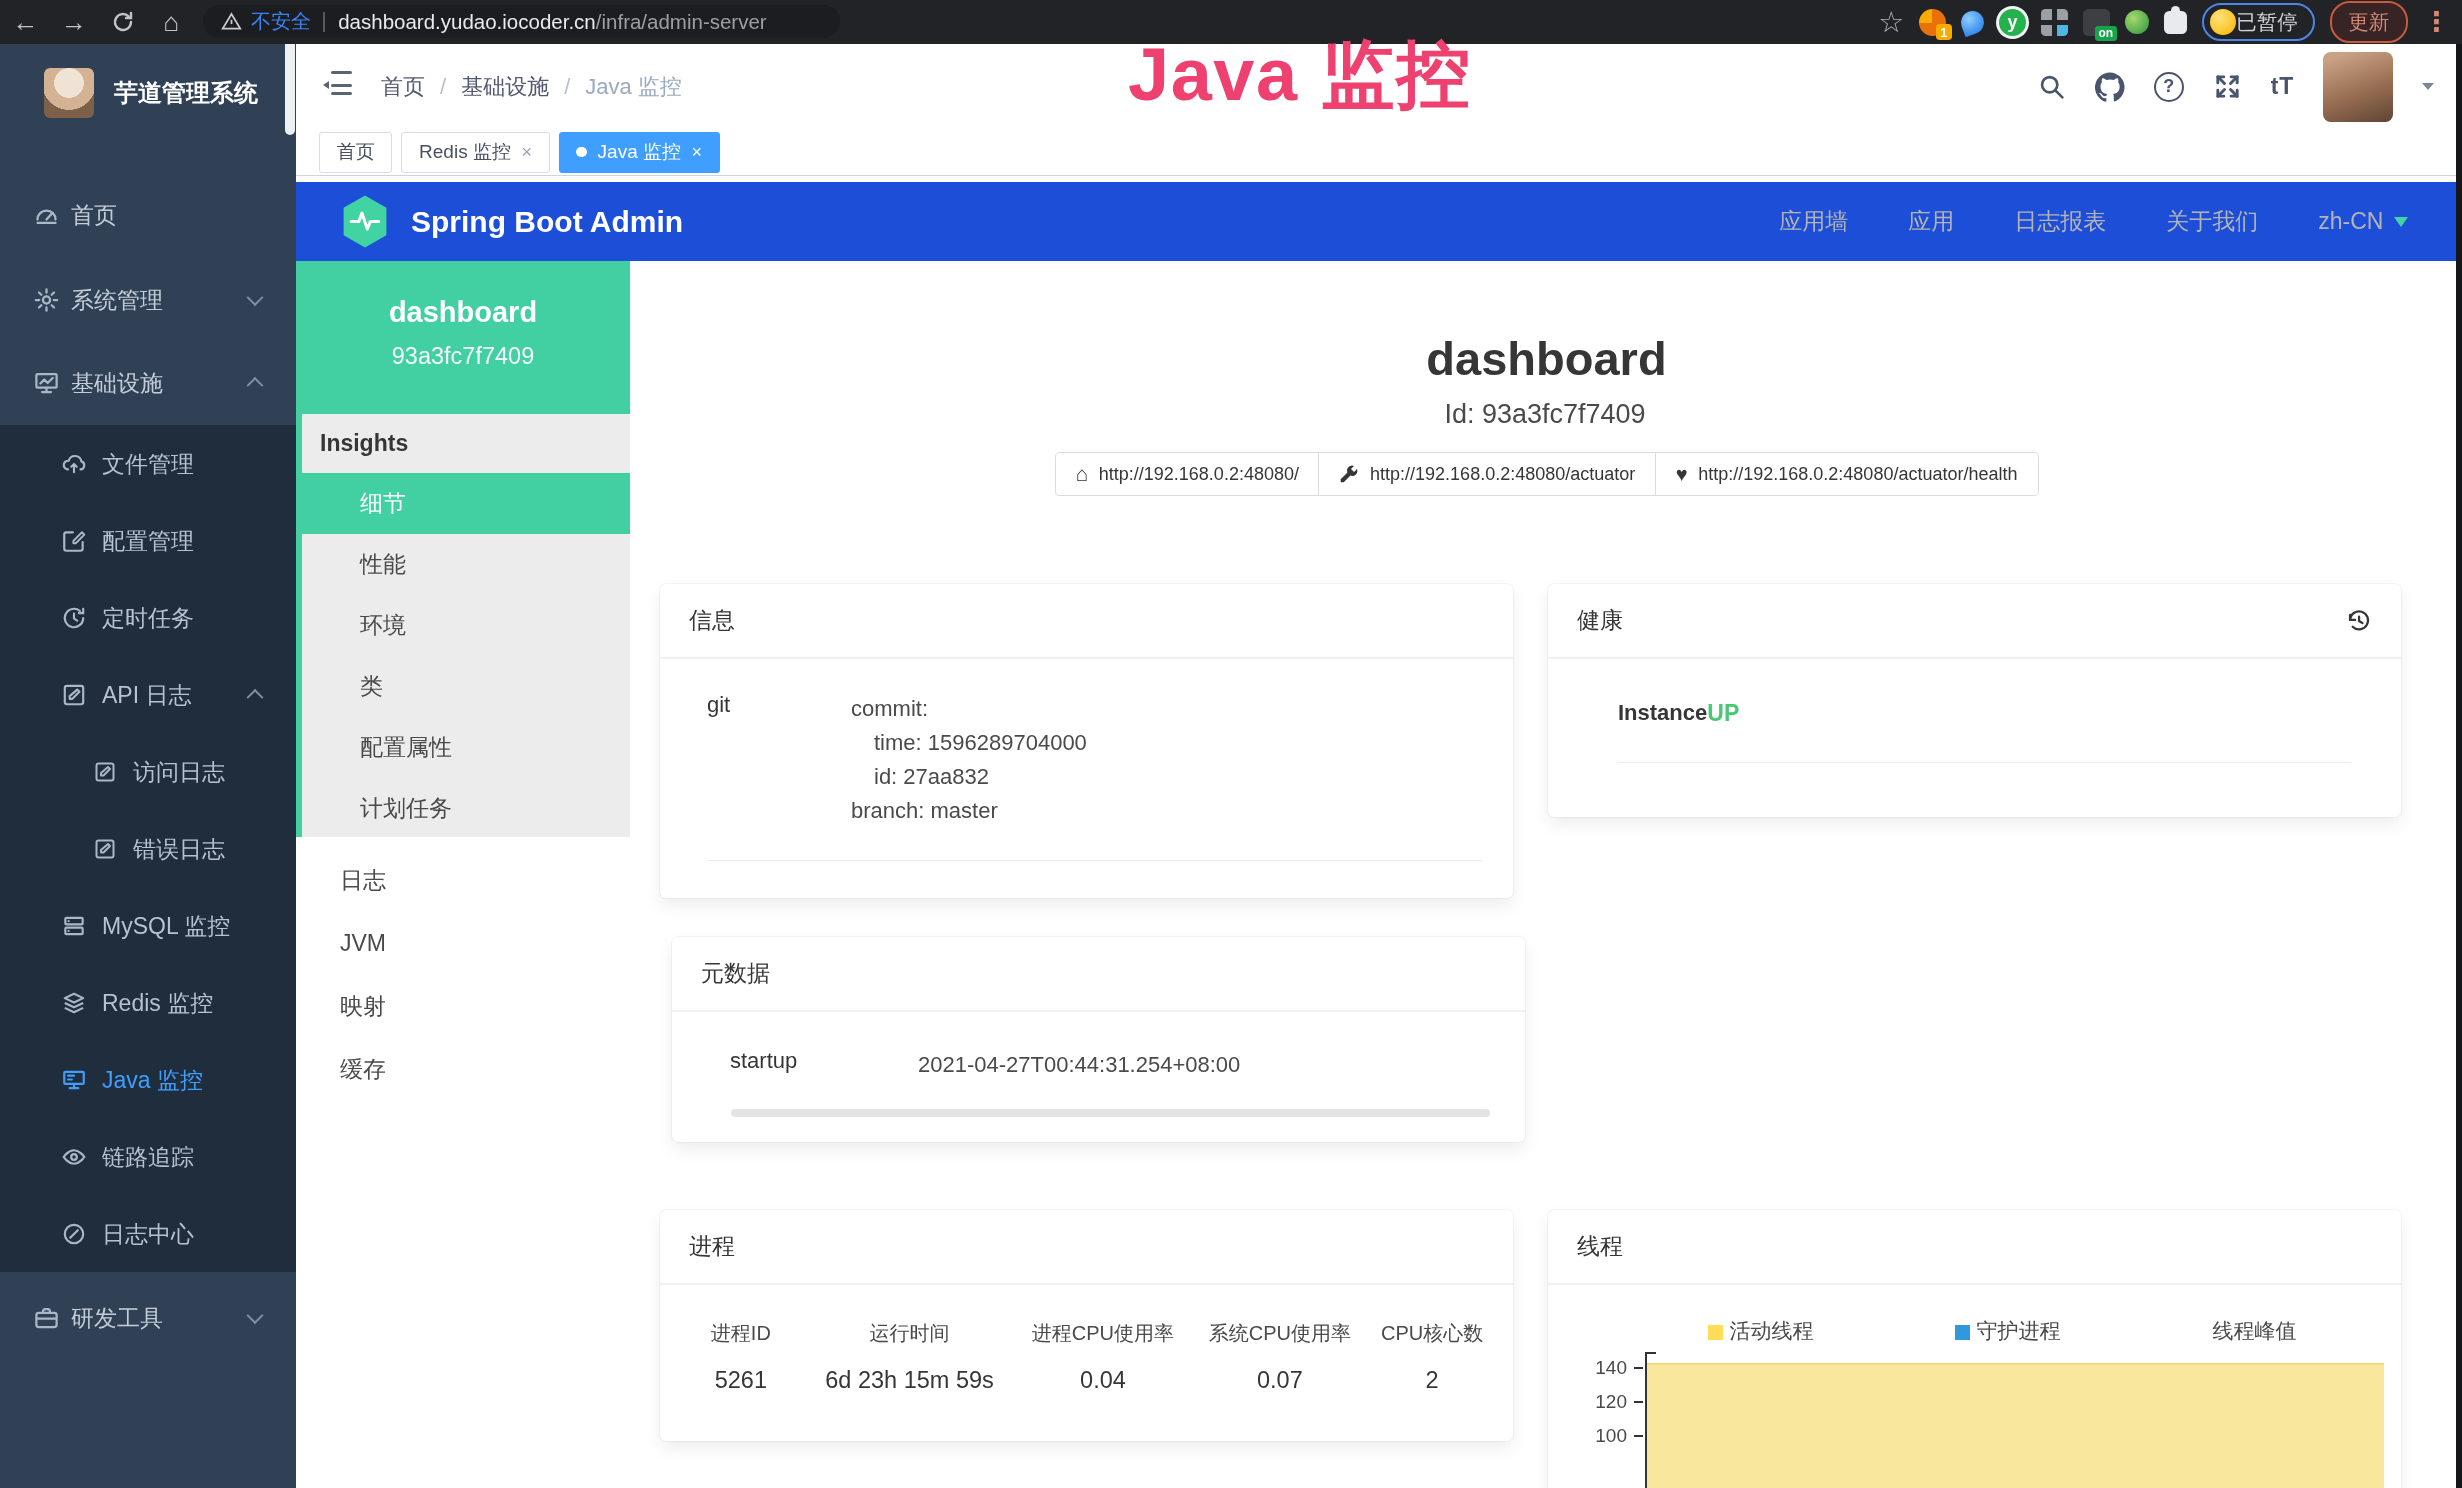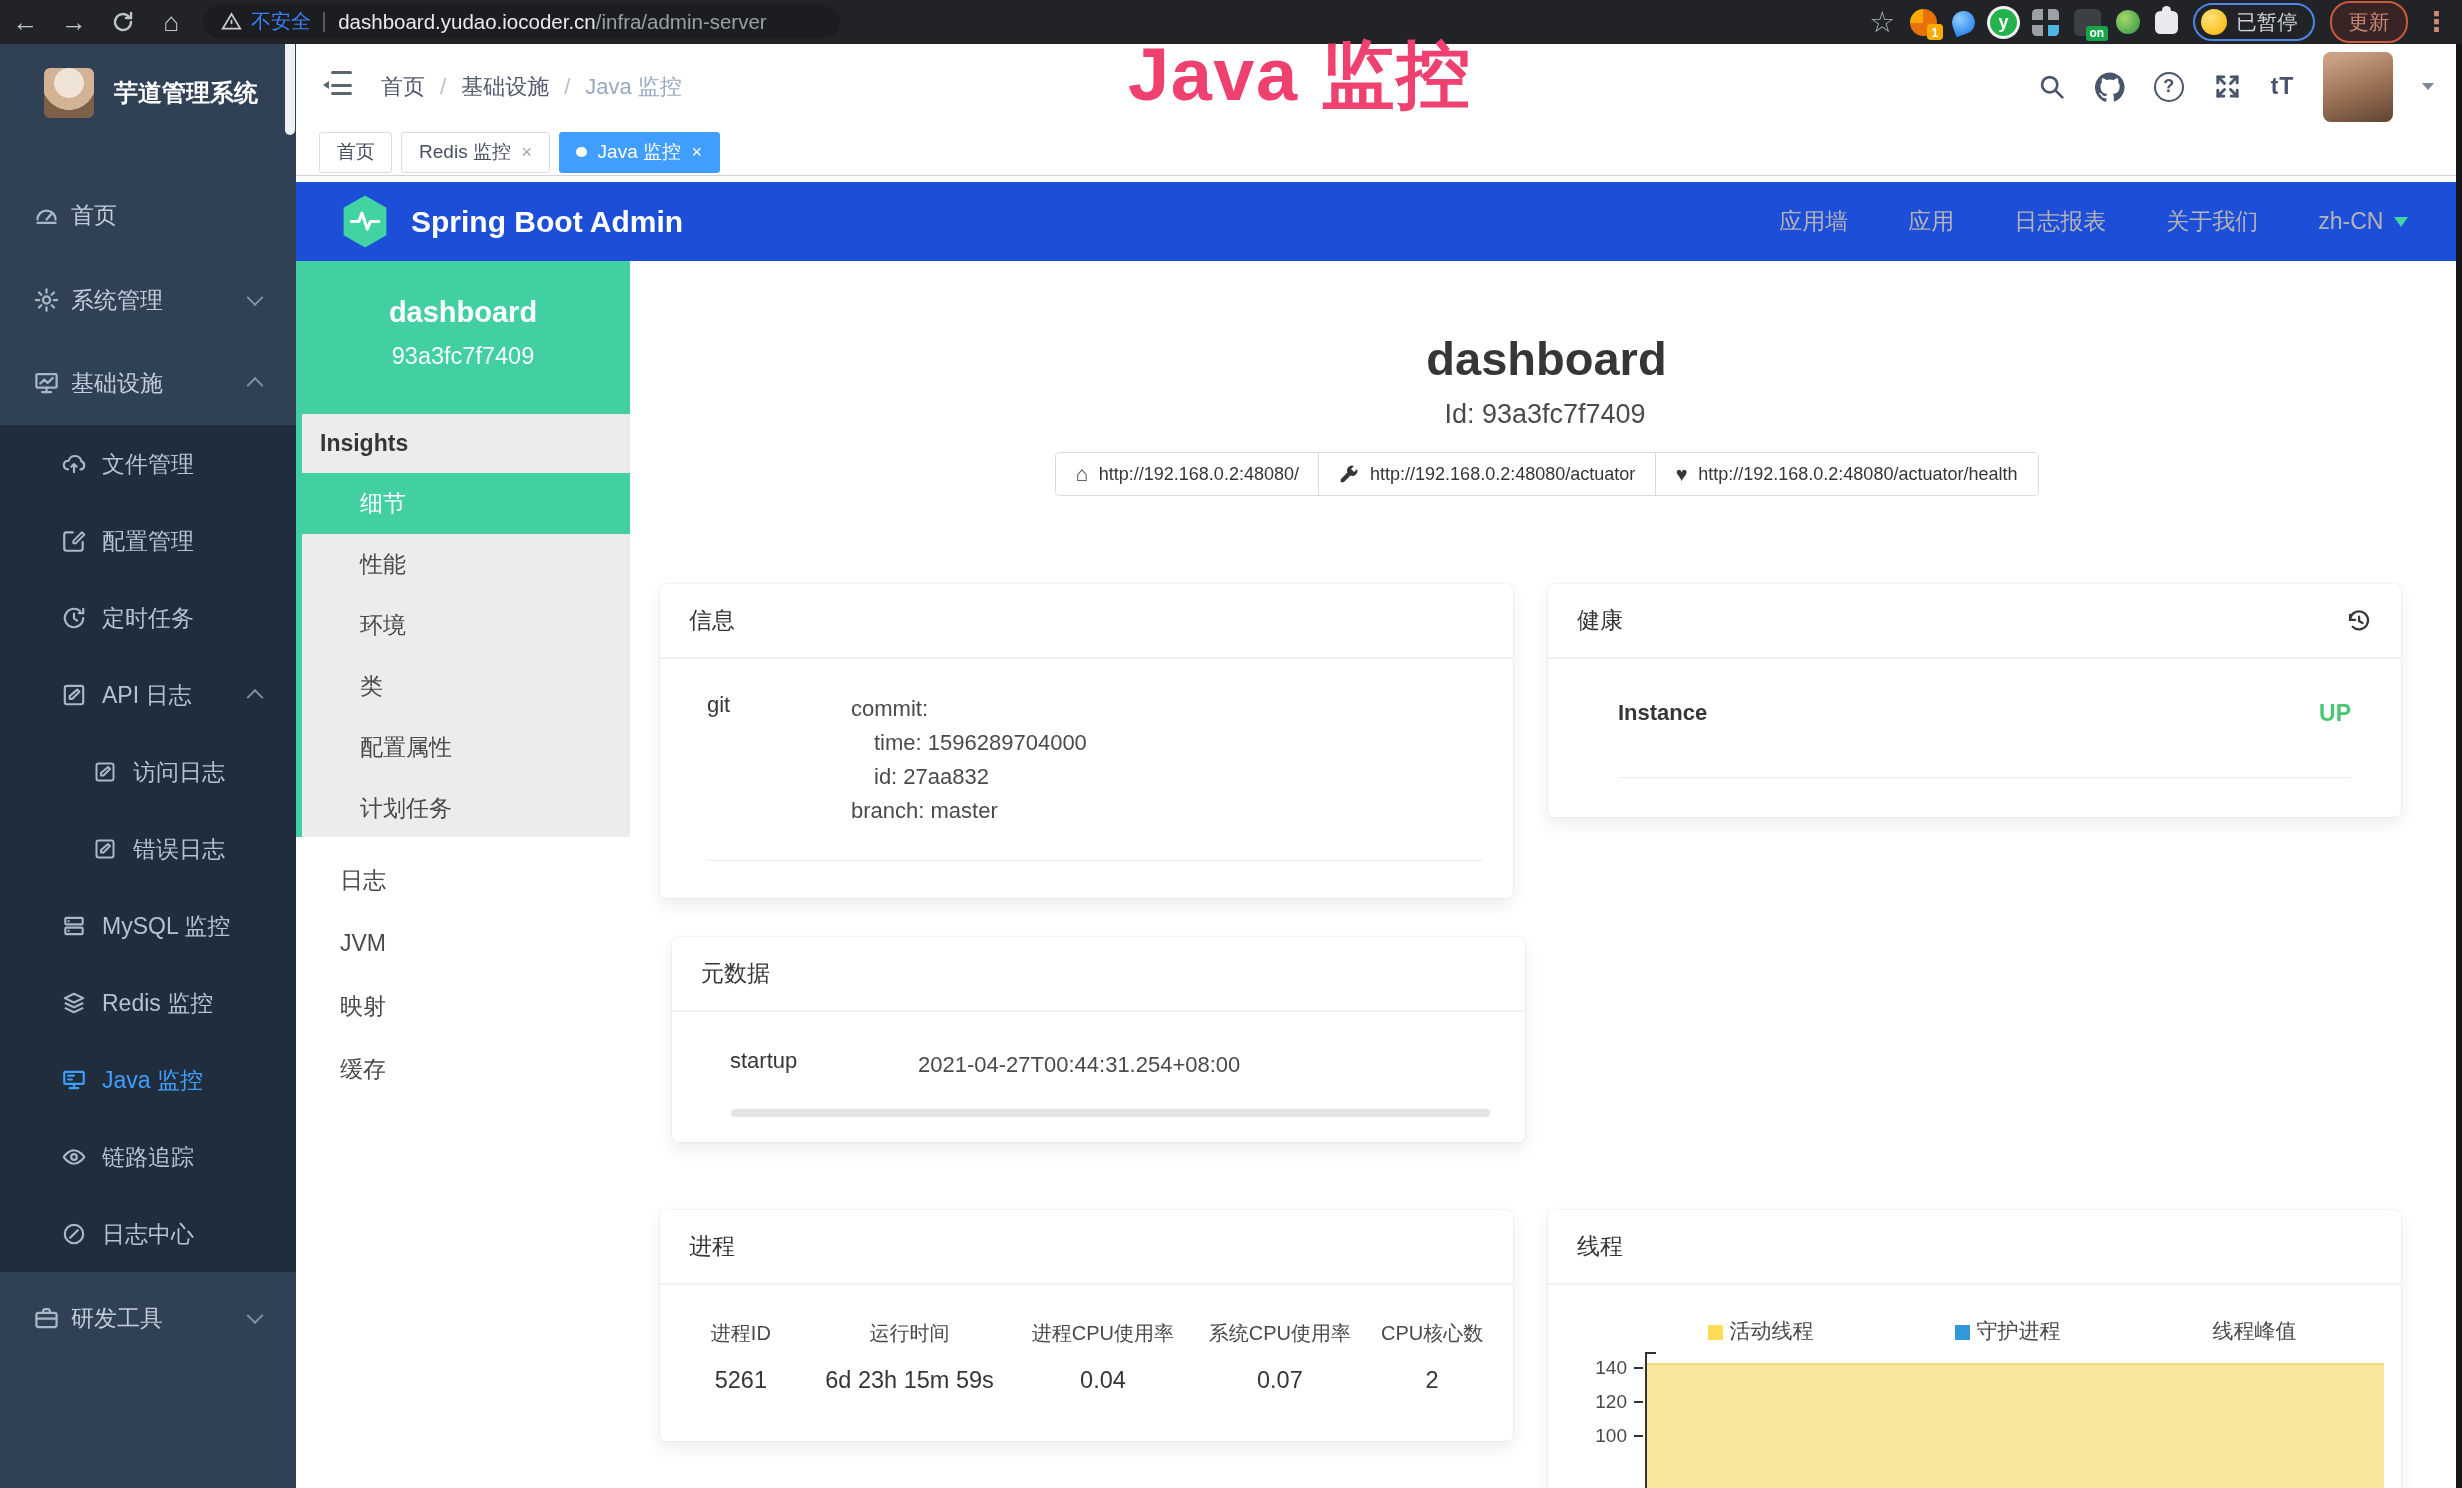"已暂停" .pill-paused { gap: 9px -> none }
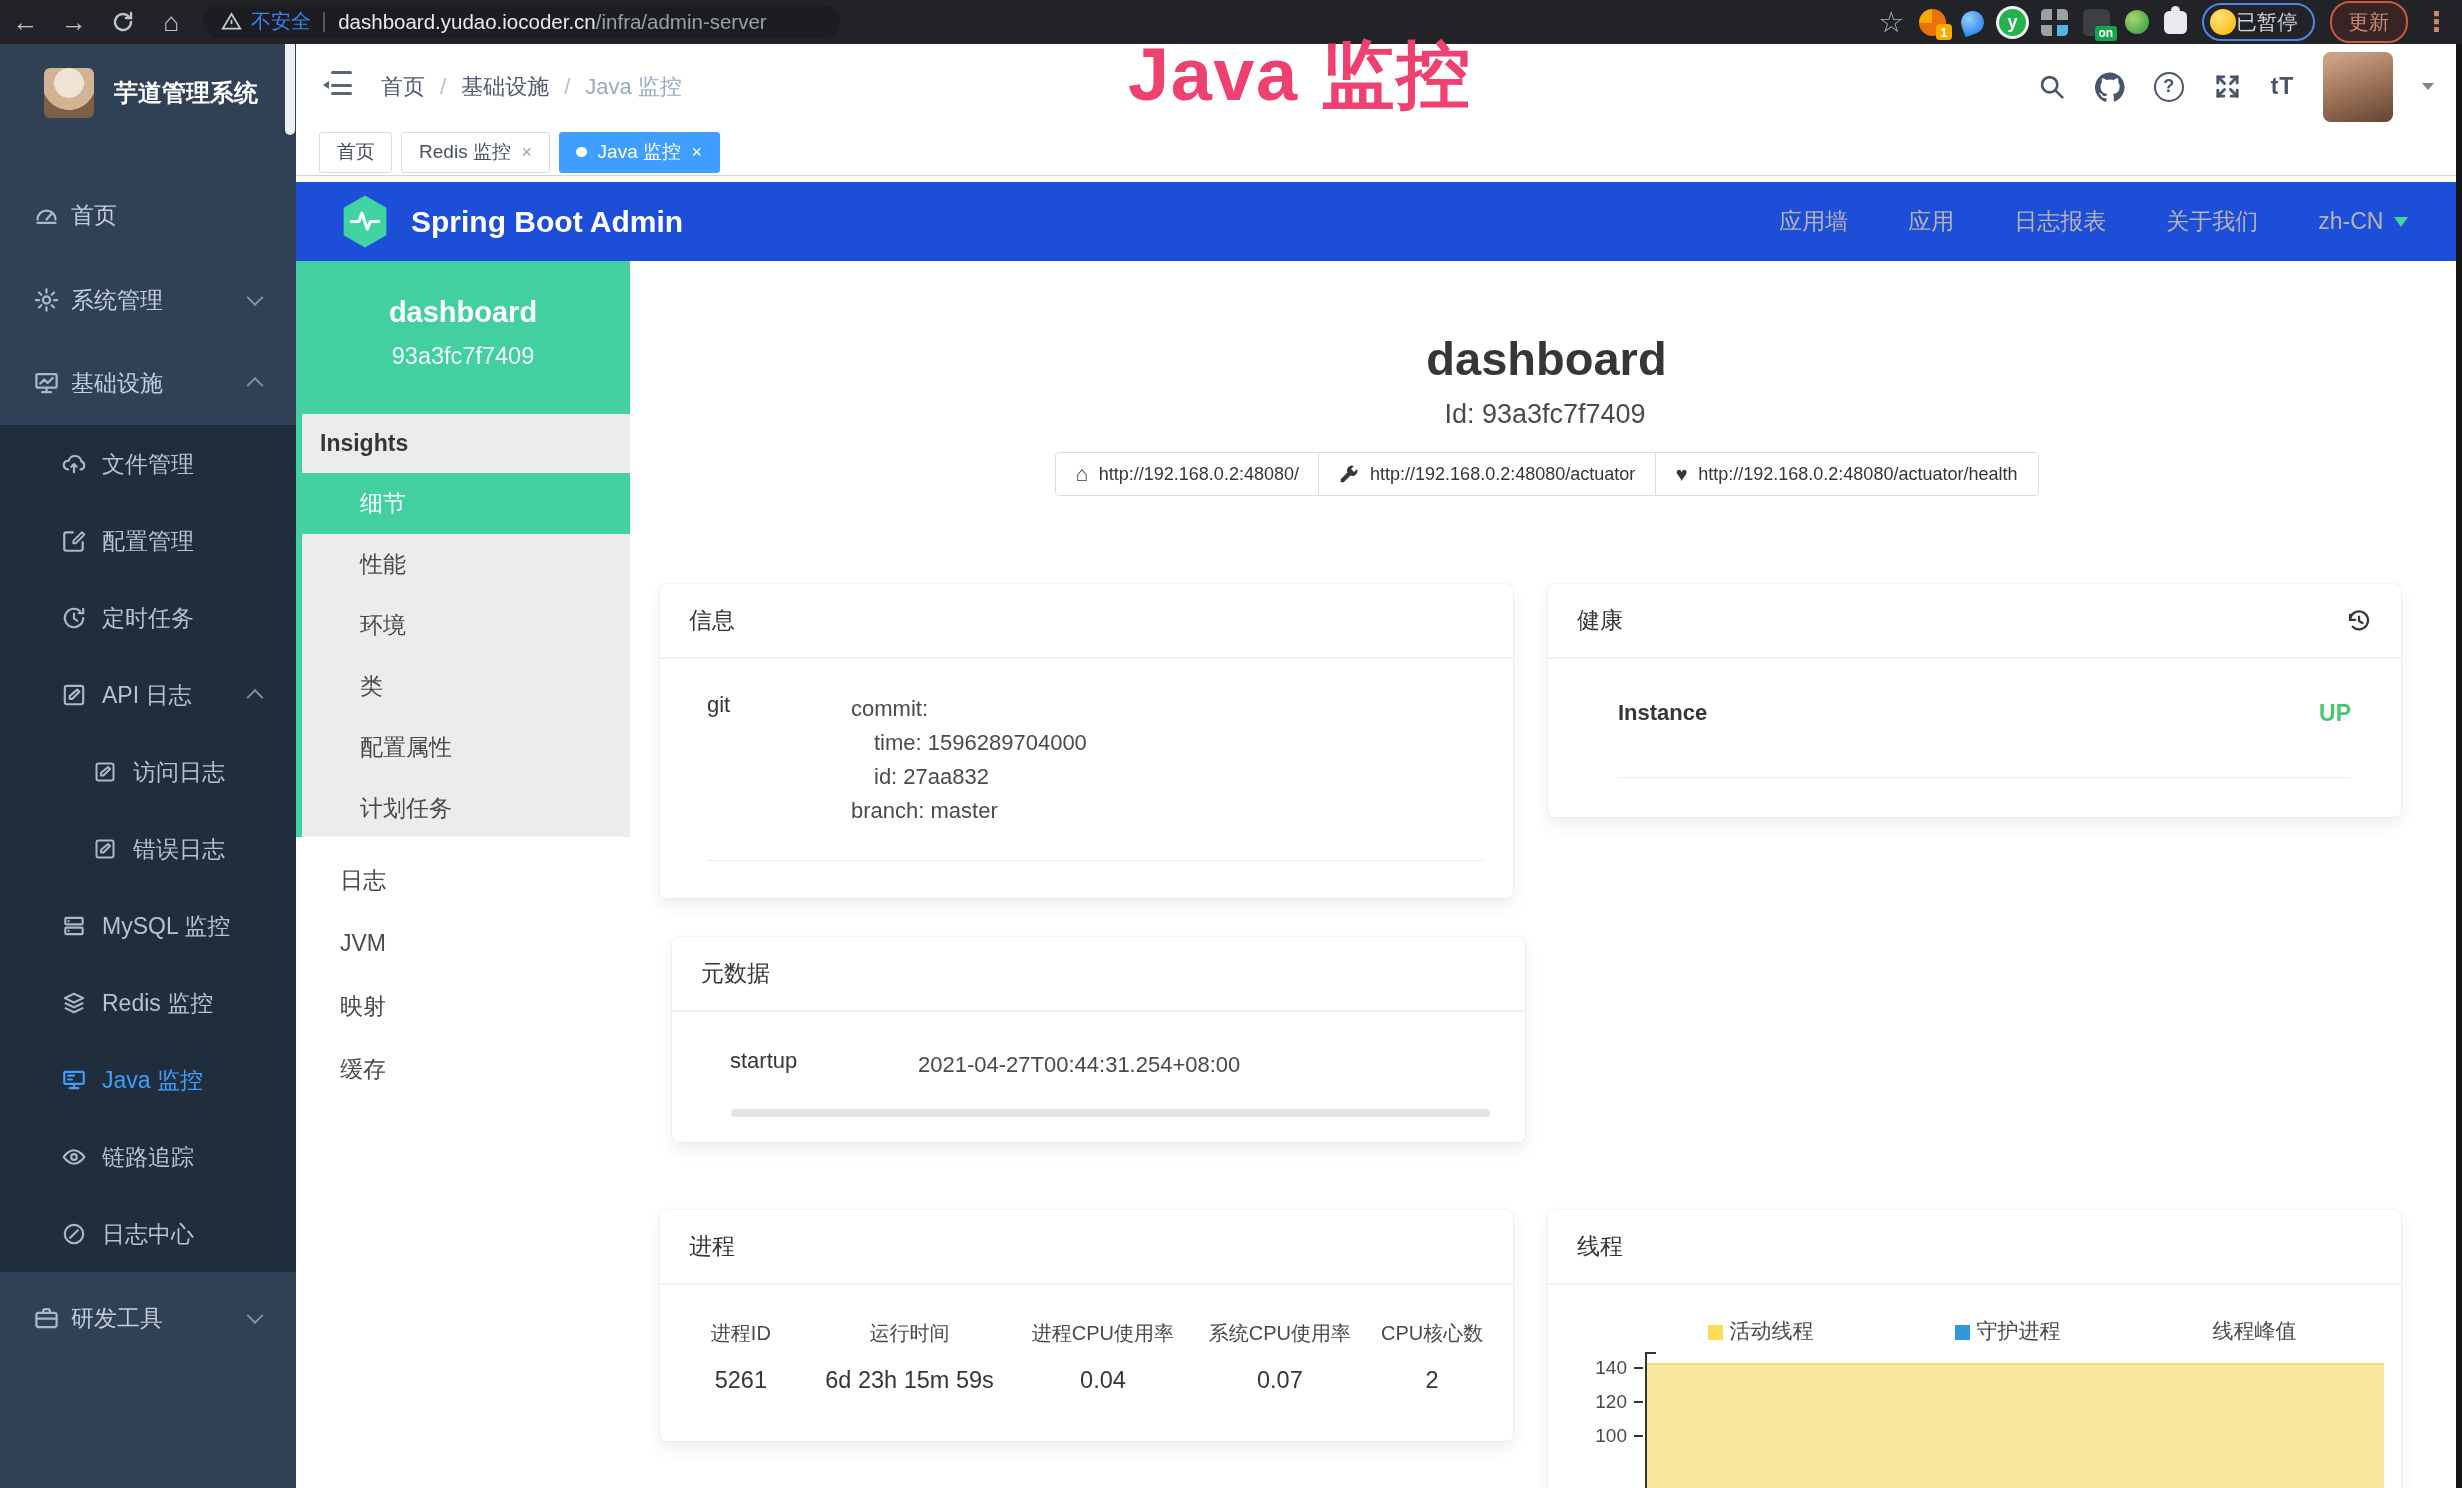"Instance" .kv.health { justify-content: space-between -> flex-start; padding-bottom: 50px -> 35px }
